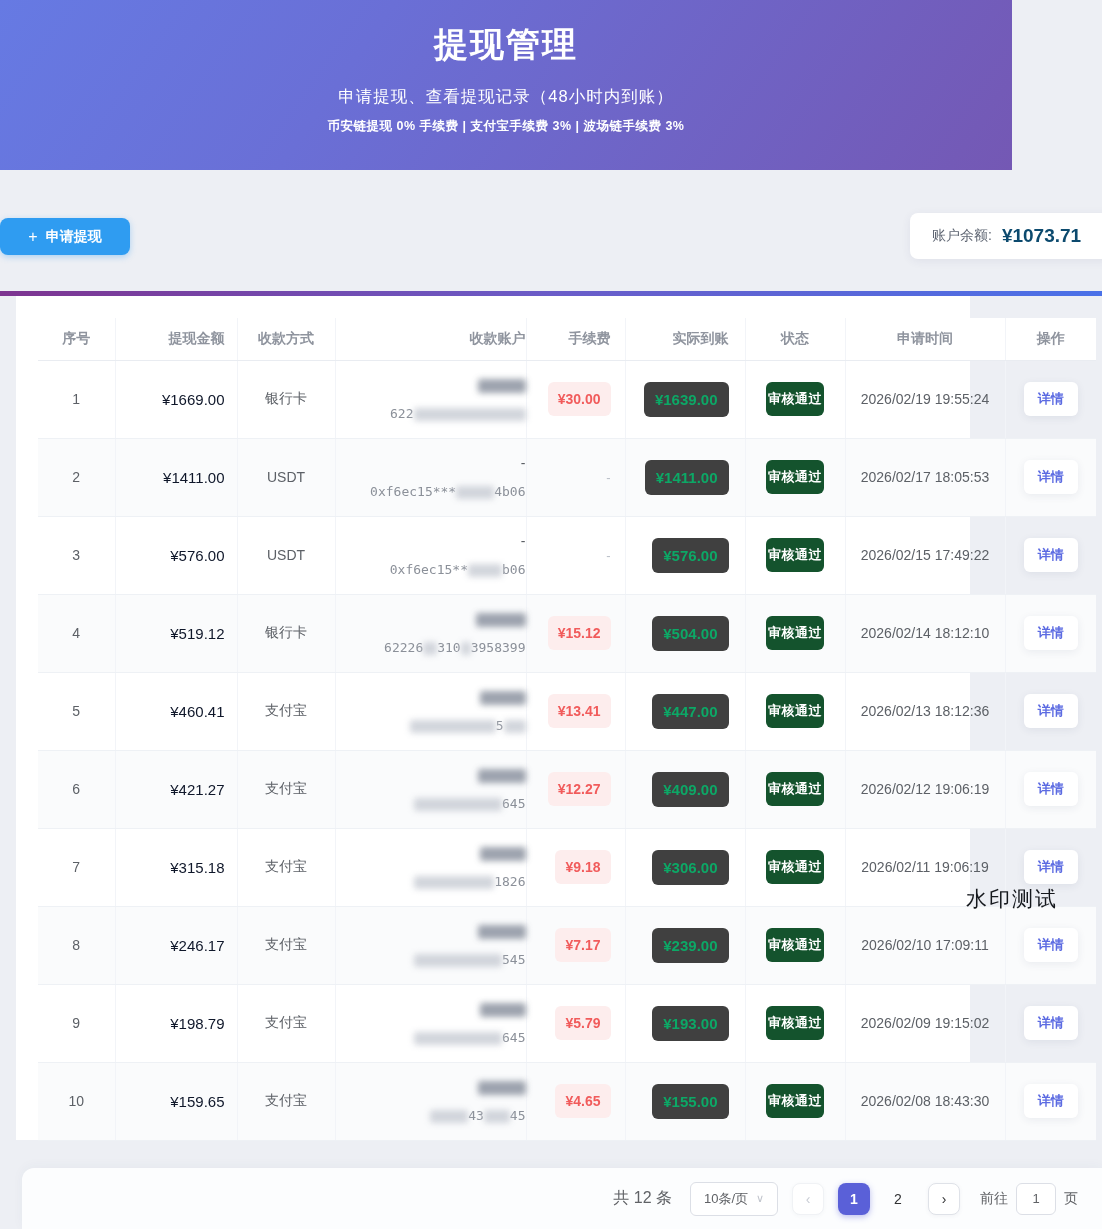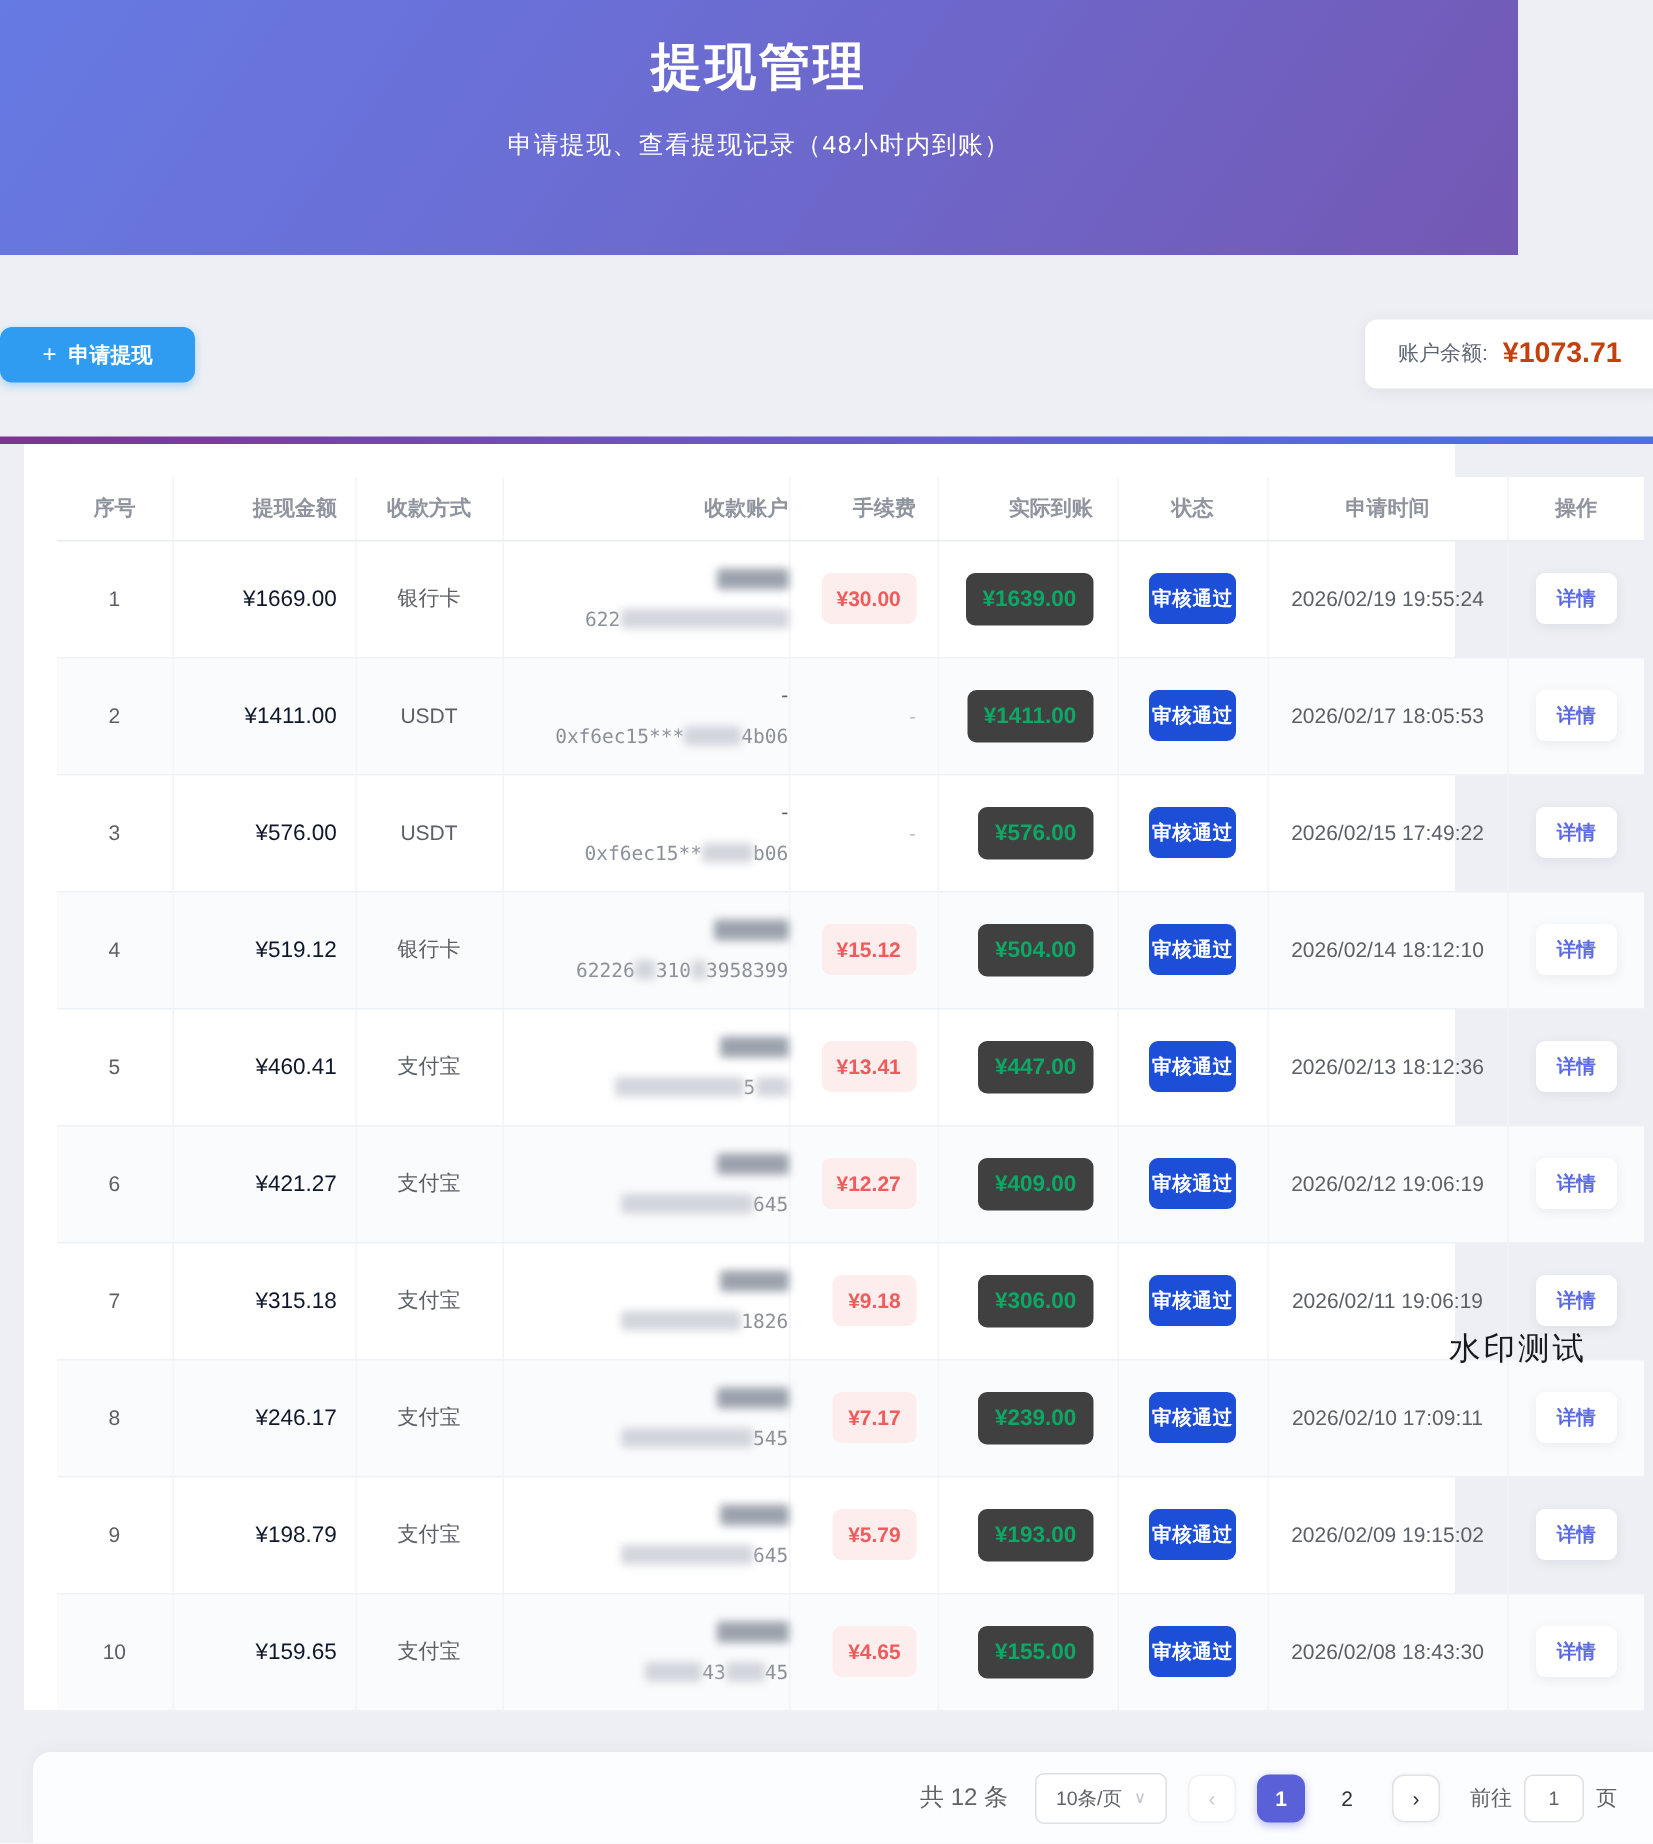"币安链提现 0% 手续费 | 支付宝手续费" p.fees { html: none -> <p>币安链提现 0% 手续费 | 支付宝手续费 3% | 波场链手续费 3%</p> }
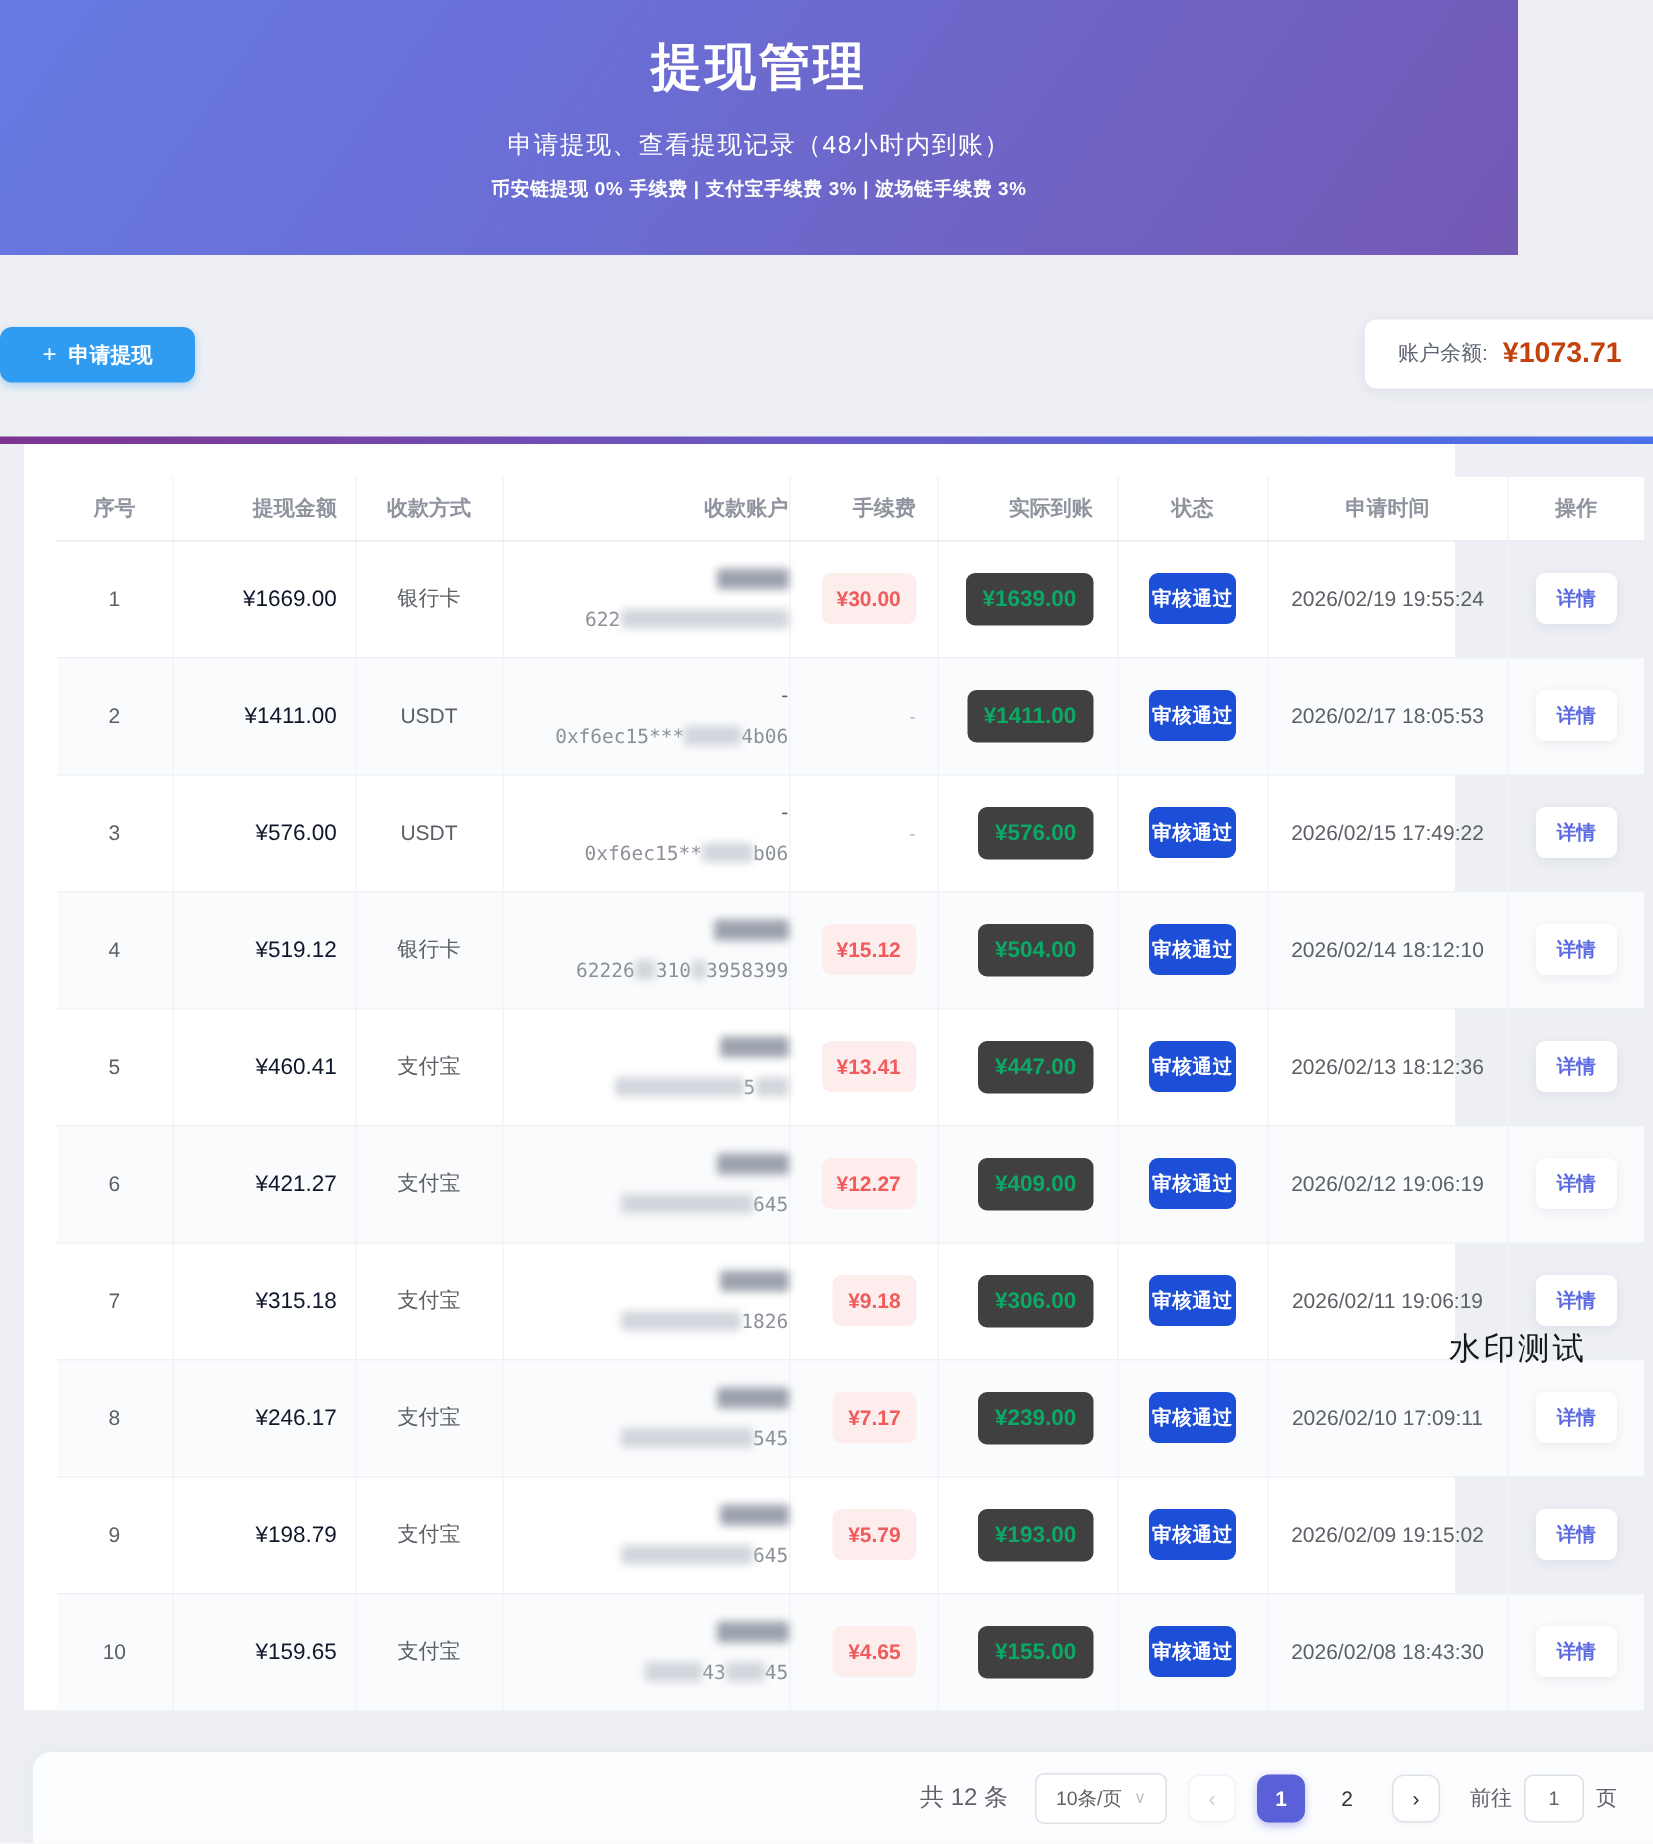"¥1073.71" .balance-card .val { color: #c2410c -> #0c4a6e }
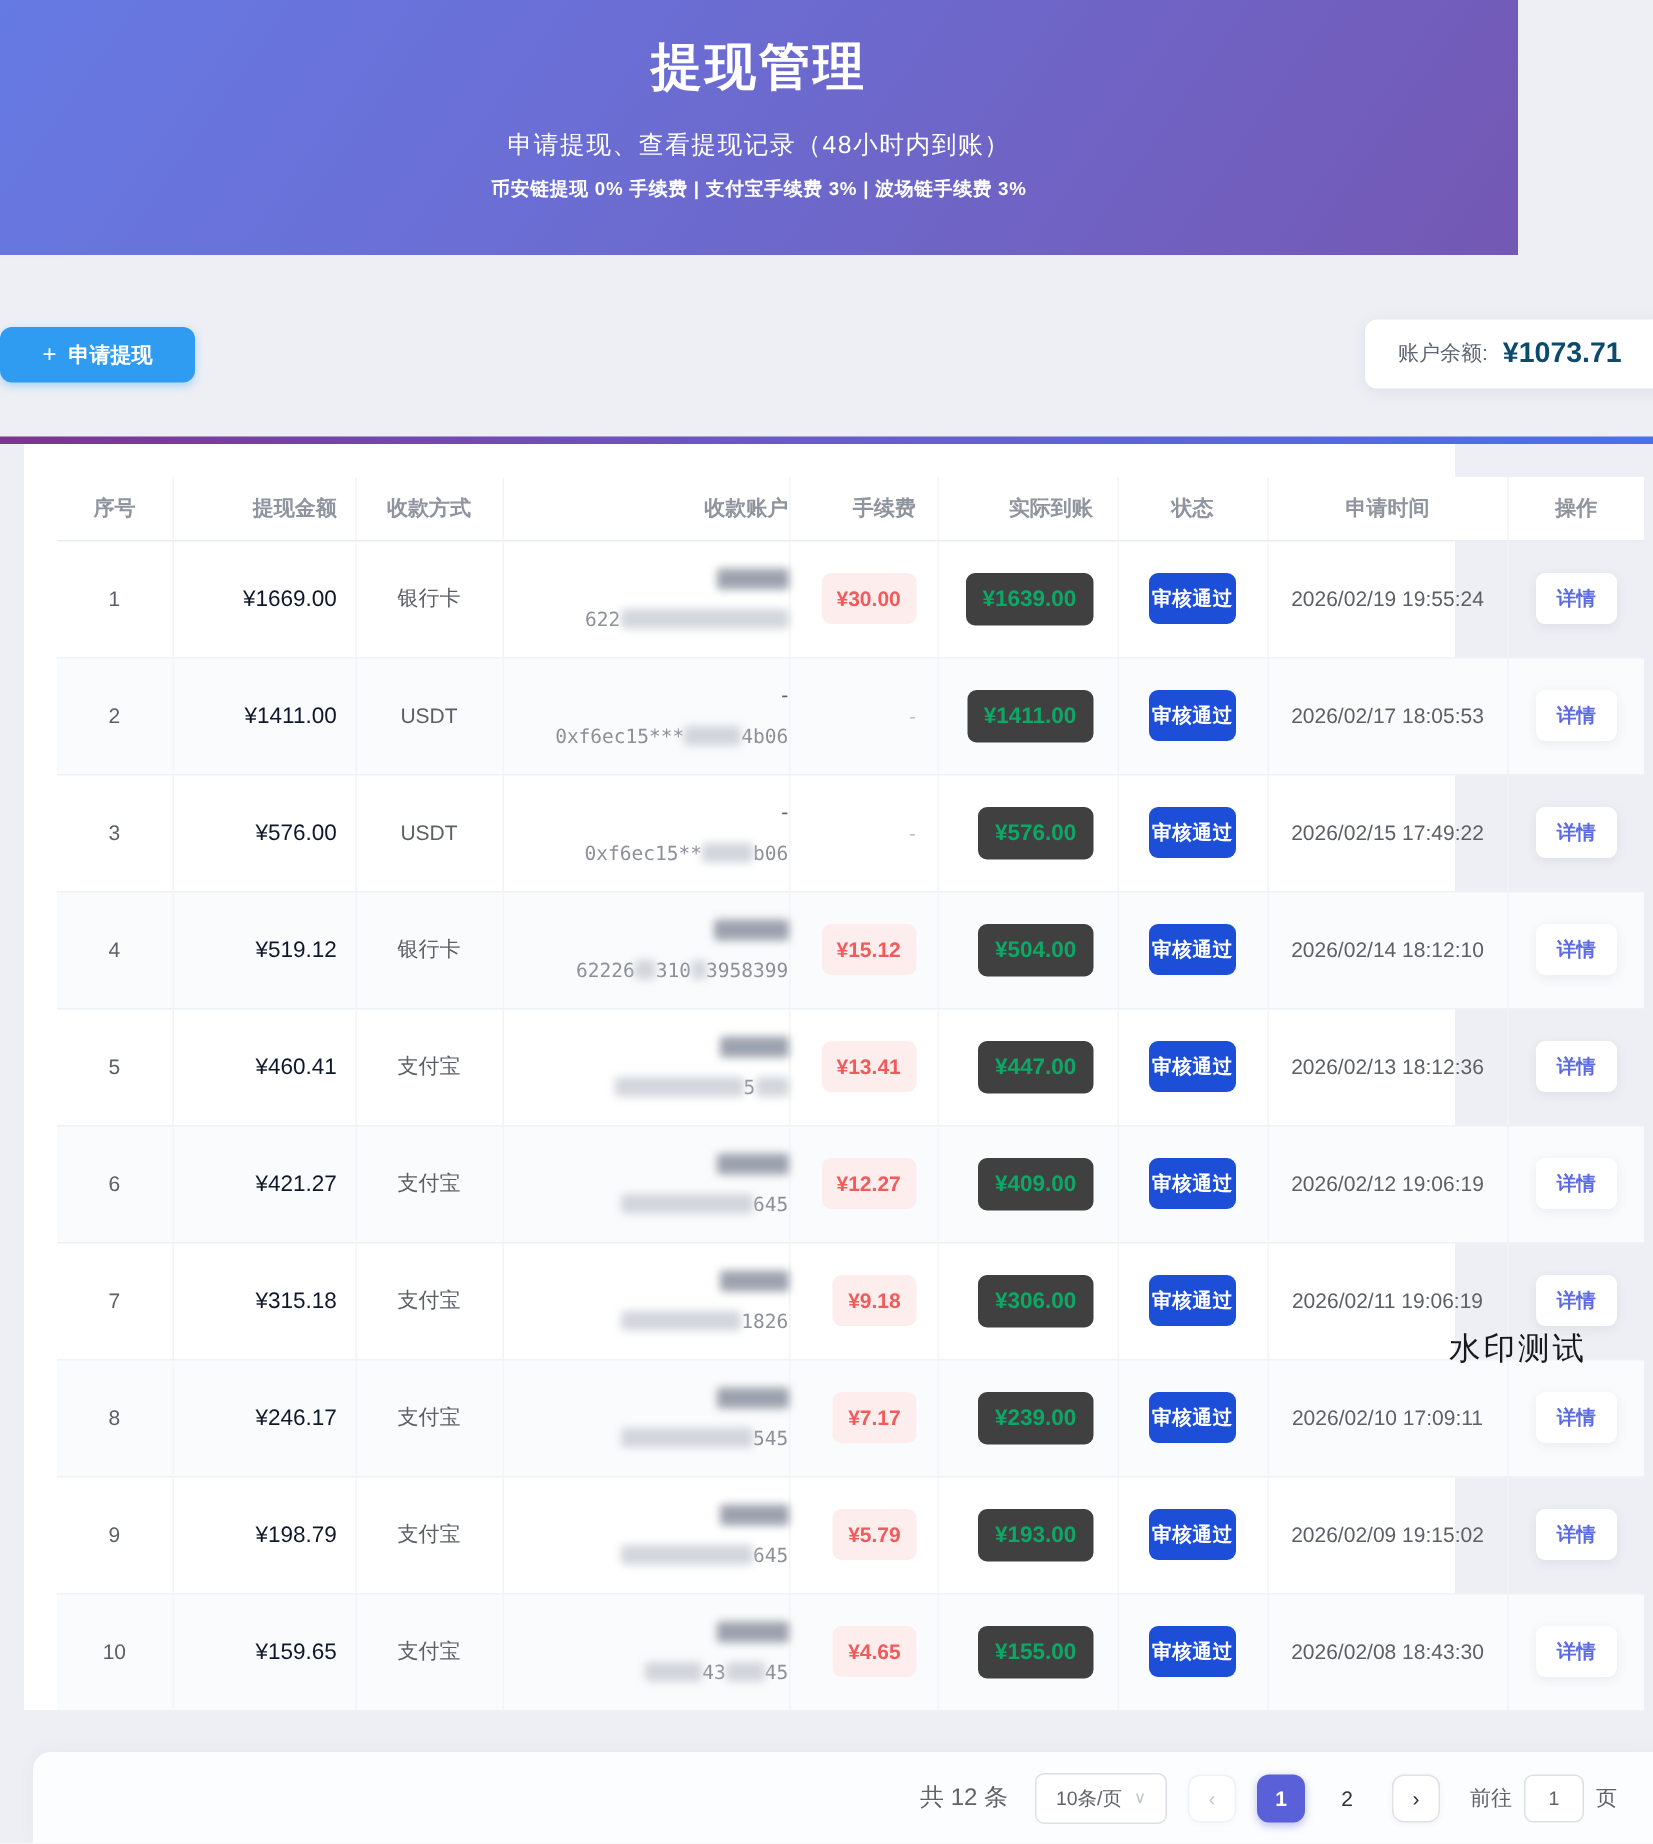"审核通过" .status-tag { background: #1d4ed8 -> #14532d }
